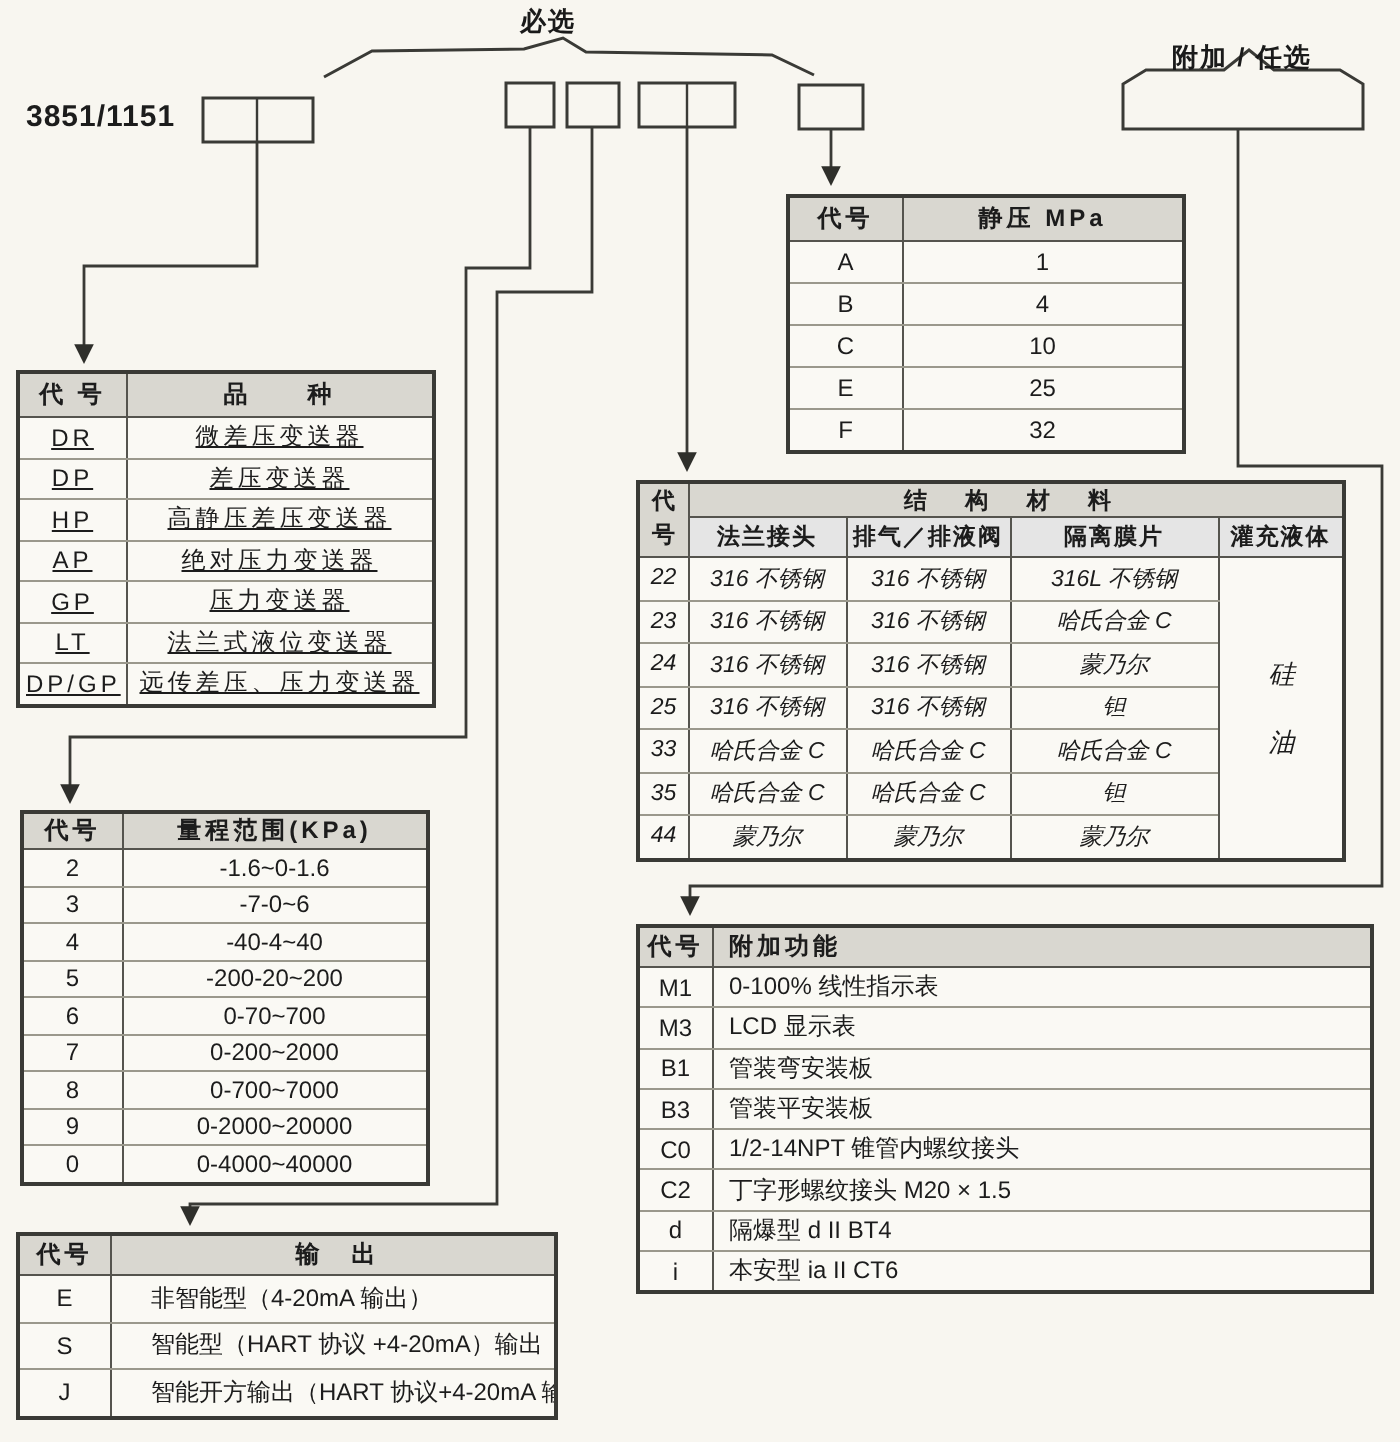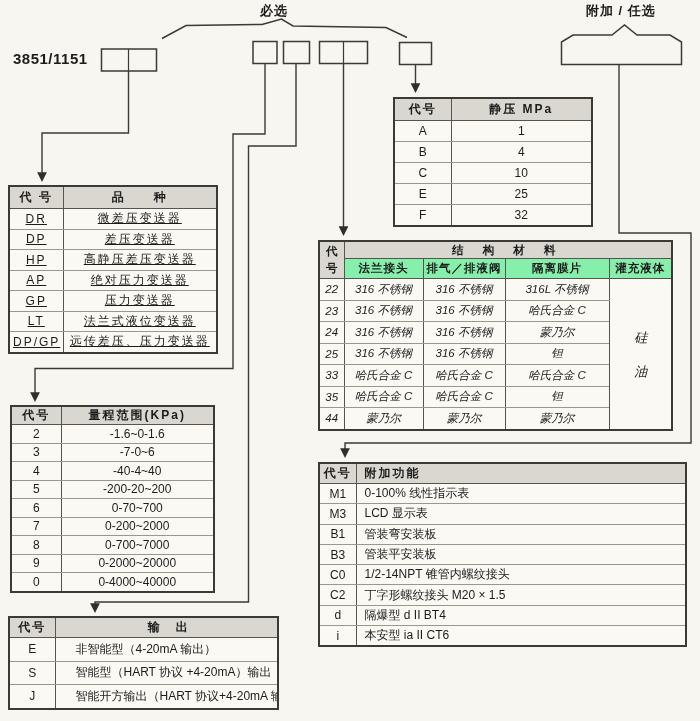"附加 / 任选" div.label { top: 2px -> 20px }
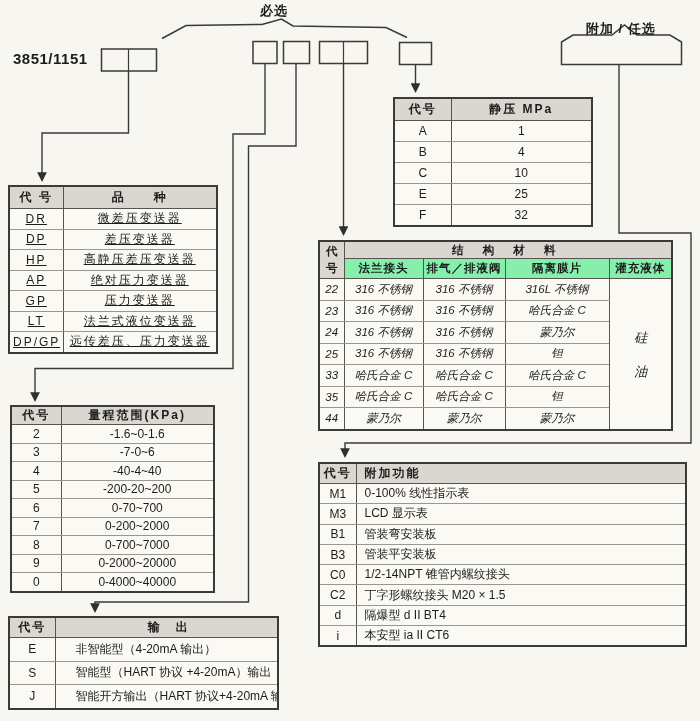"法兰接头" #t-jiegou th.sub { background: #86efac -> #e5e5e5 }
